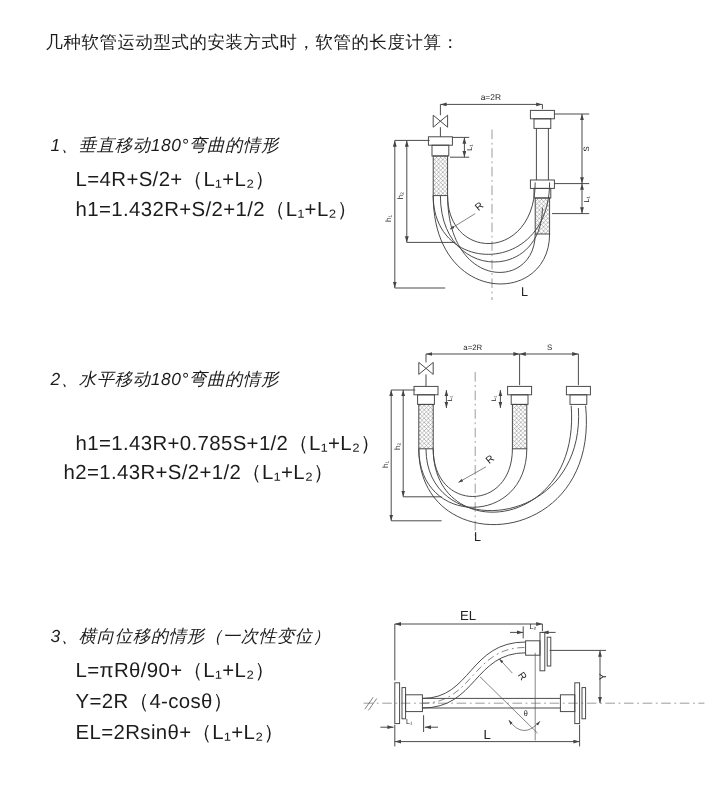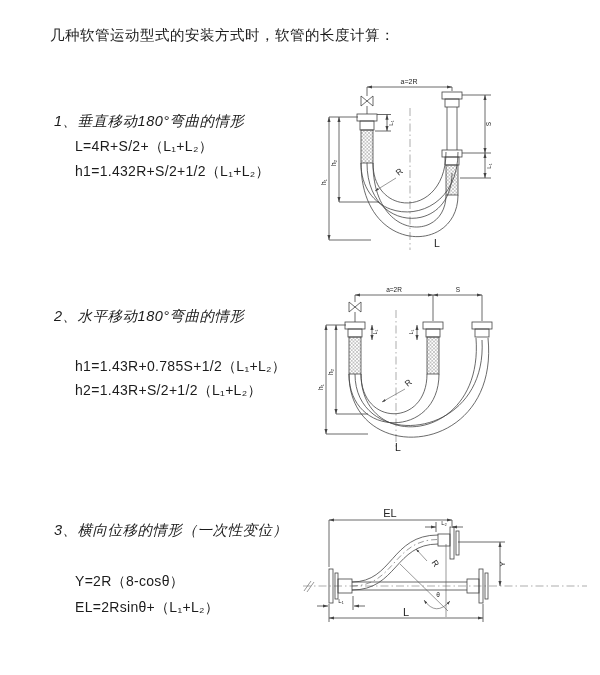"几种软管运动型式的安装方式时，软管的长度计算：" .abs { margin-left: 12px -> none }
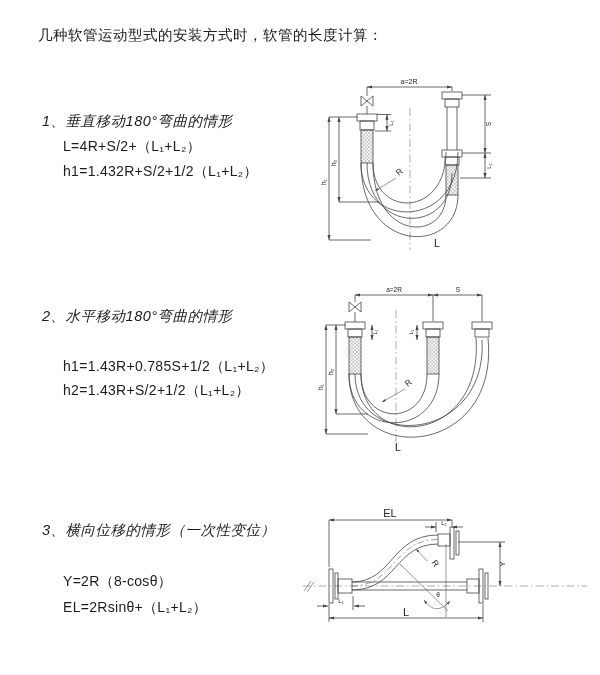"L=4R+S/2+（L₁+L₂）" .formula { font-size: 14px -> 17px }
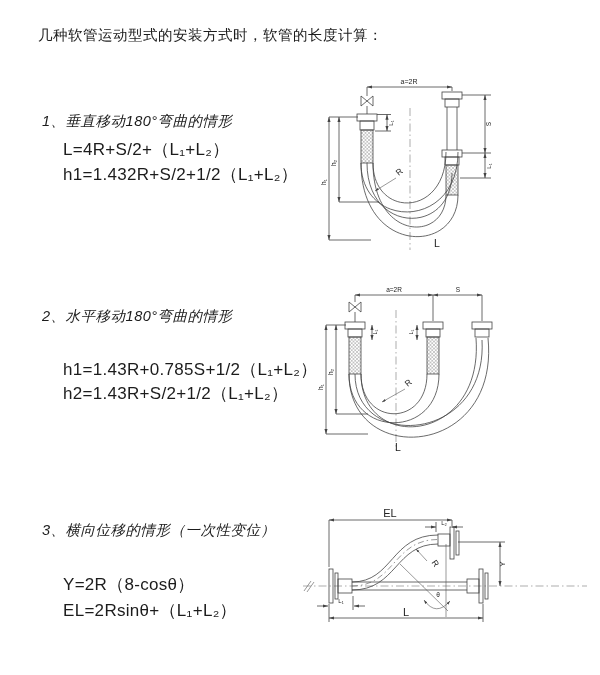"h2=1.43R+S/2+1/2（L₁+L₂）" div.abs { left: 63px -> 53px }
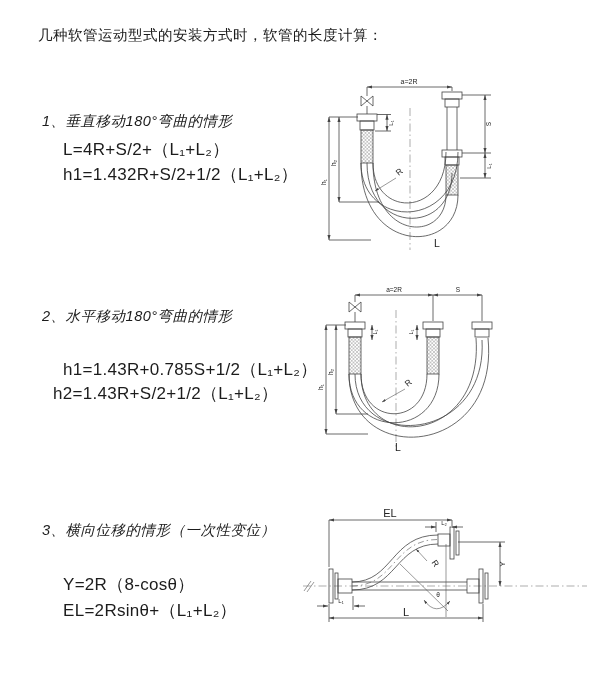"L=πRθ/90+（L₁+L₂）" div.abs { html: none -> <div>L=πRθ/90+（L₁+L₂）</div> }
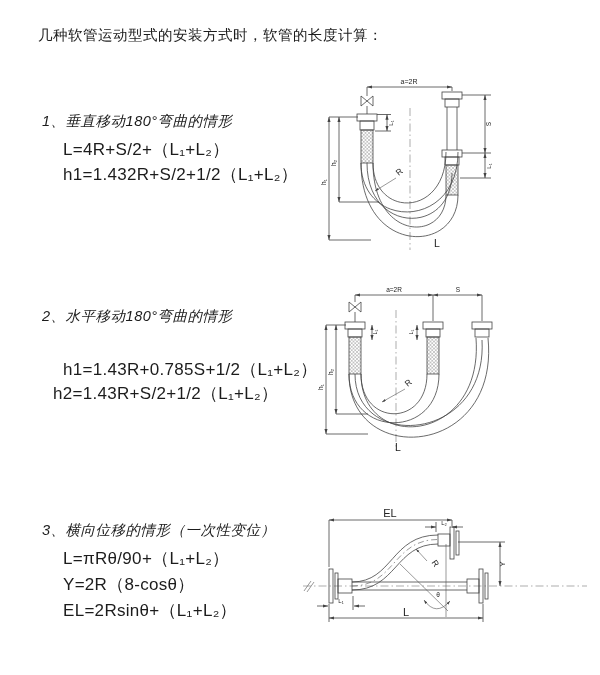"Y=2R（8-cosθ）" div.abs { text: 8-cosθ -> 4-cosθ }
